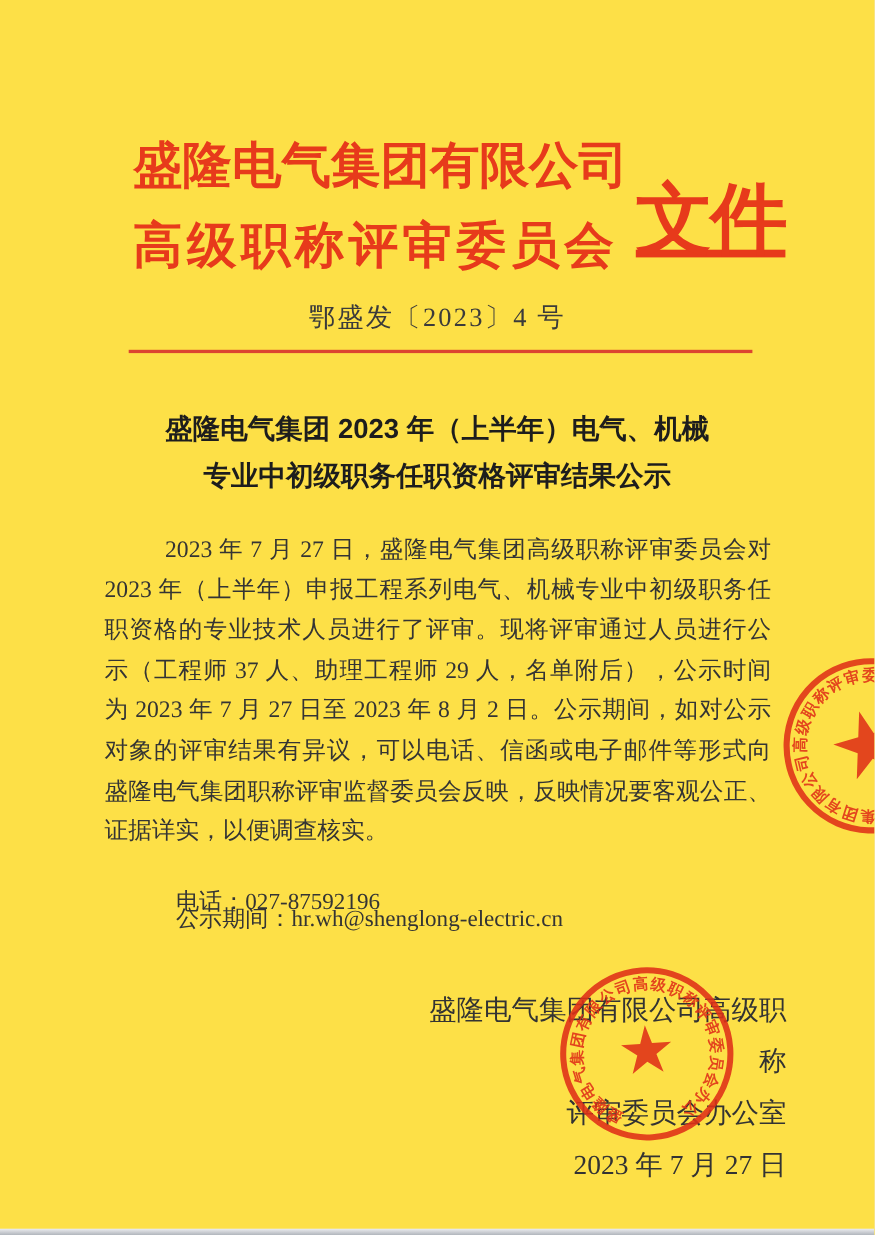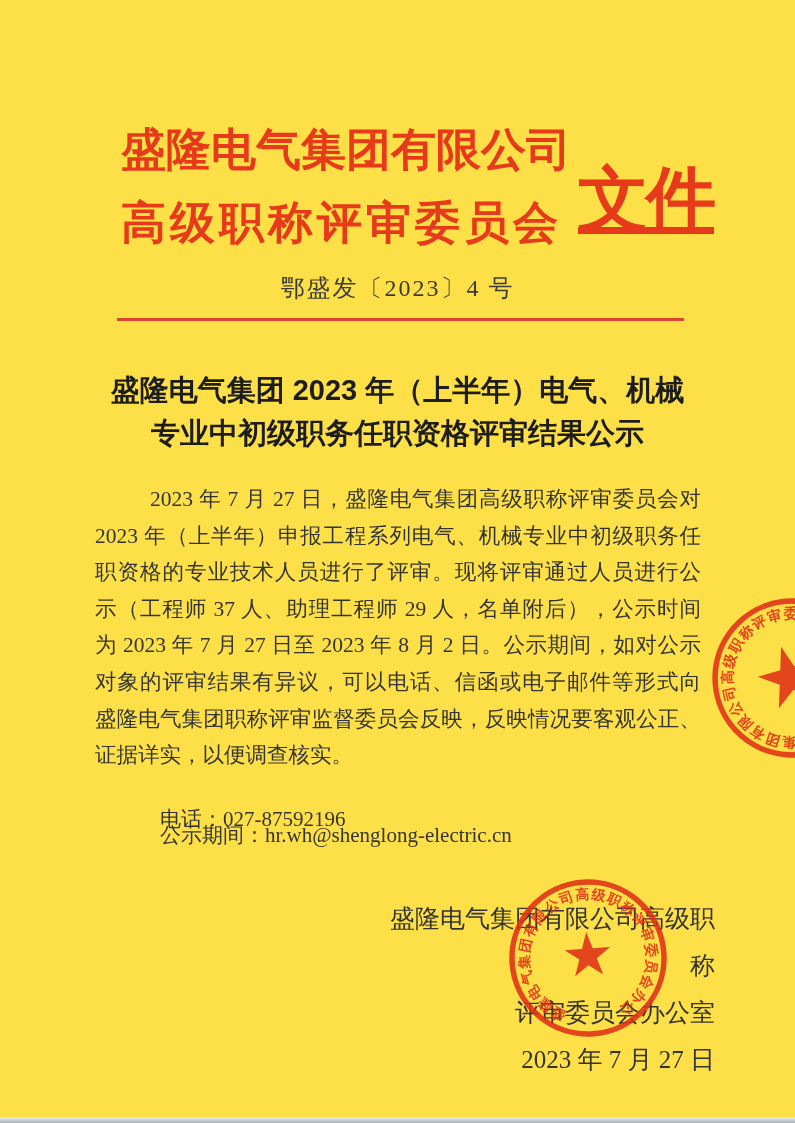"盛隆电气集团 2023 年（上半年）电气、机械" .doc-title { font-size: 29px -> 25px }
